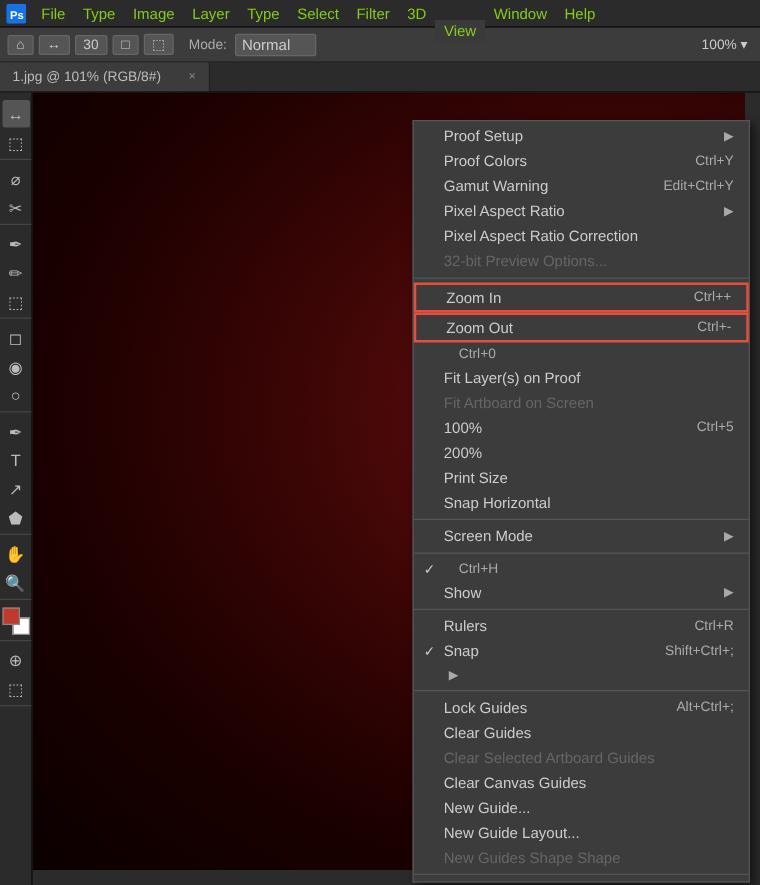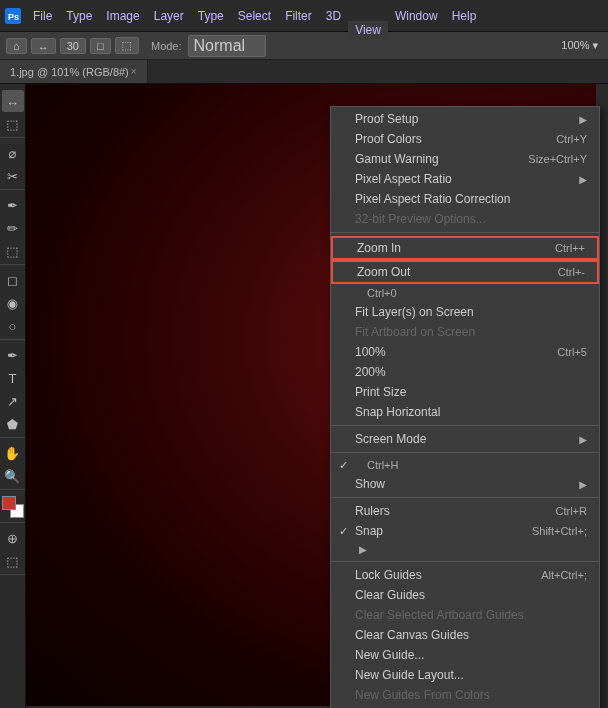"Ps" .menu-bar { height: 32px -> 22px }
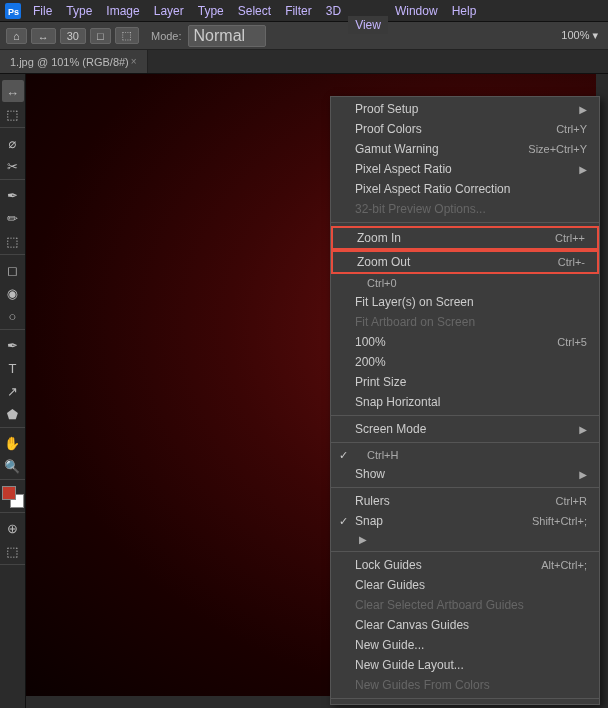"File" .menu-item { color: #c4b5fd -> #84cc16 }
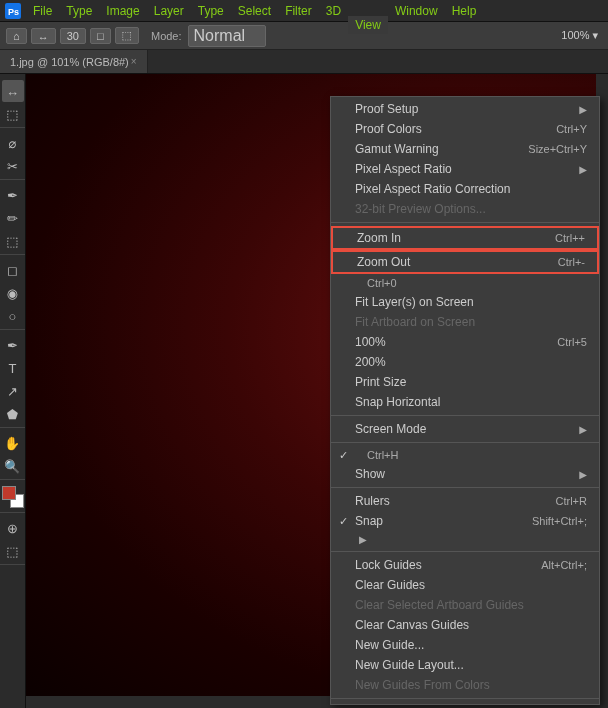"Normal" .mode-value { font-size: 16px -> 12px }
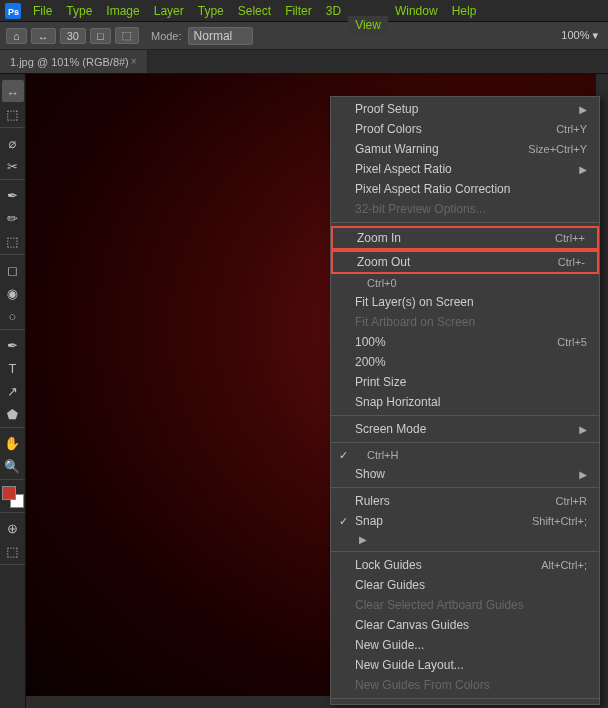"1.jpg @ 101% (RGB/8#)" .tab { gap: 2px -> 22px }
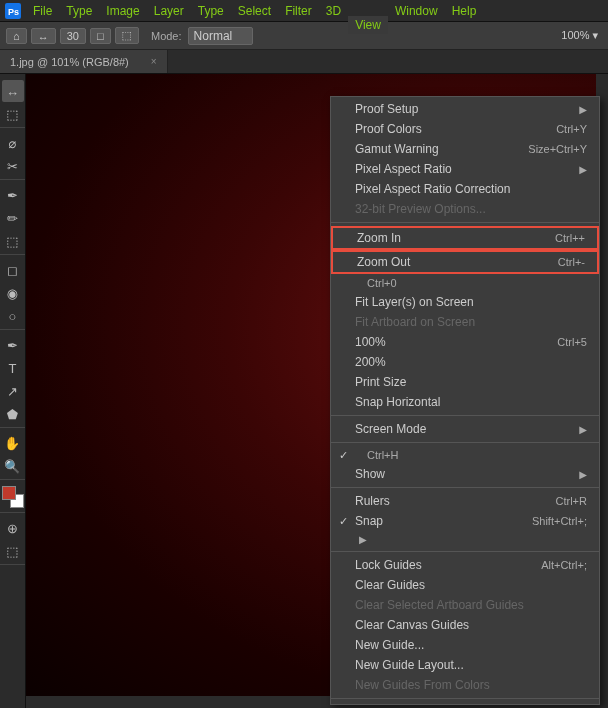"Size+Ctrl+Y" span.item-shortcut { text: Size+Ctrl+Y -> Edit+Ctrl+Y }
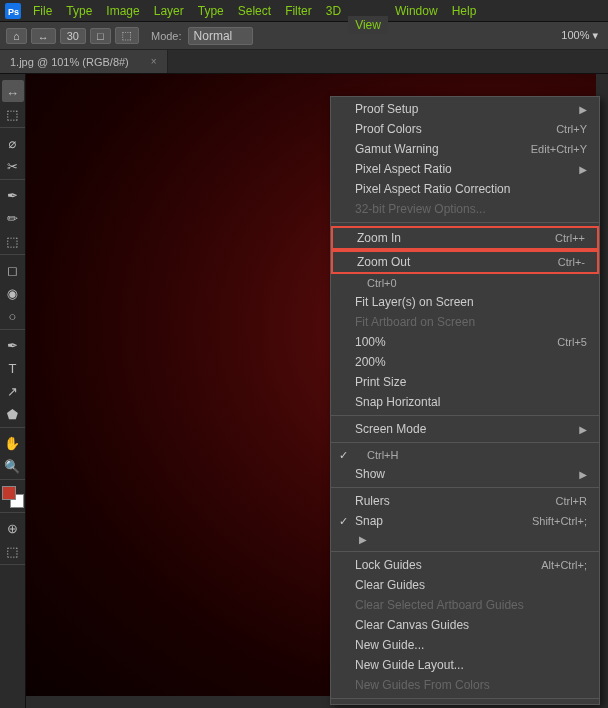"Fit Layer(s) on Screen" span.item-label { text: Screen -> Proof }
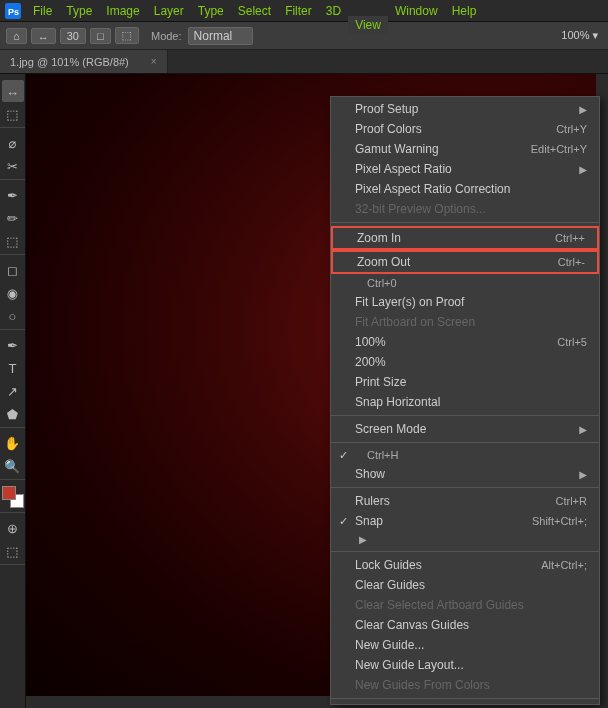"New Guides From Colors" span.item-label { text: From Colors -> Shape Shape }
